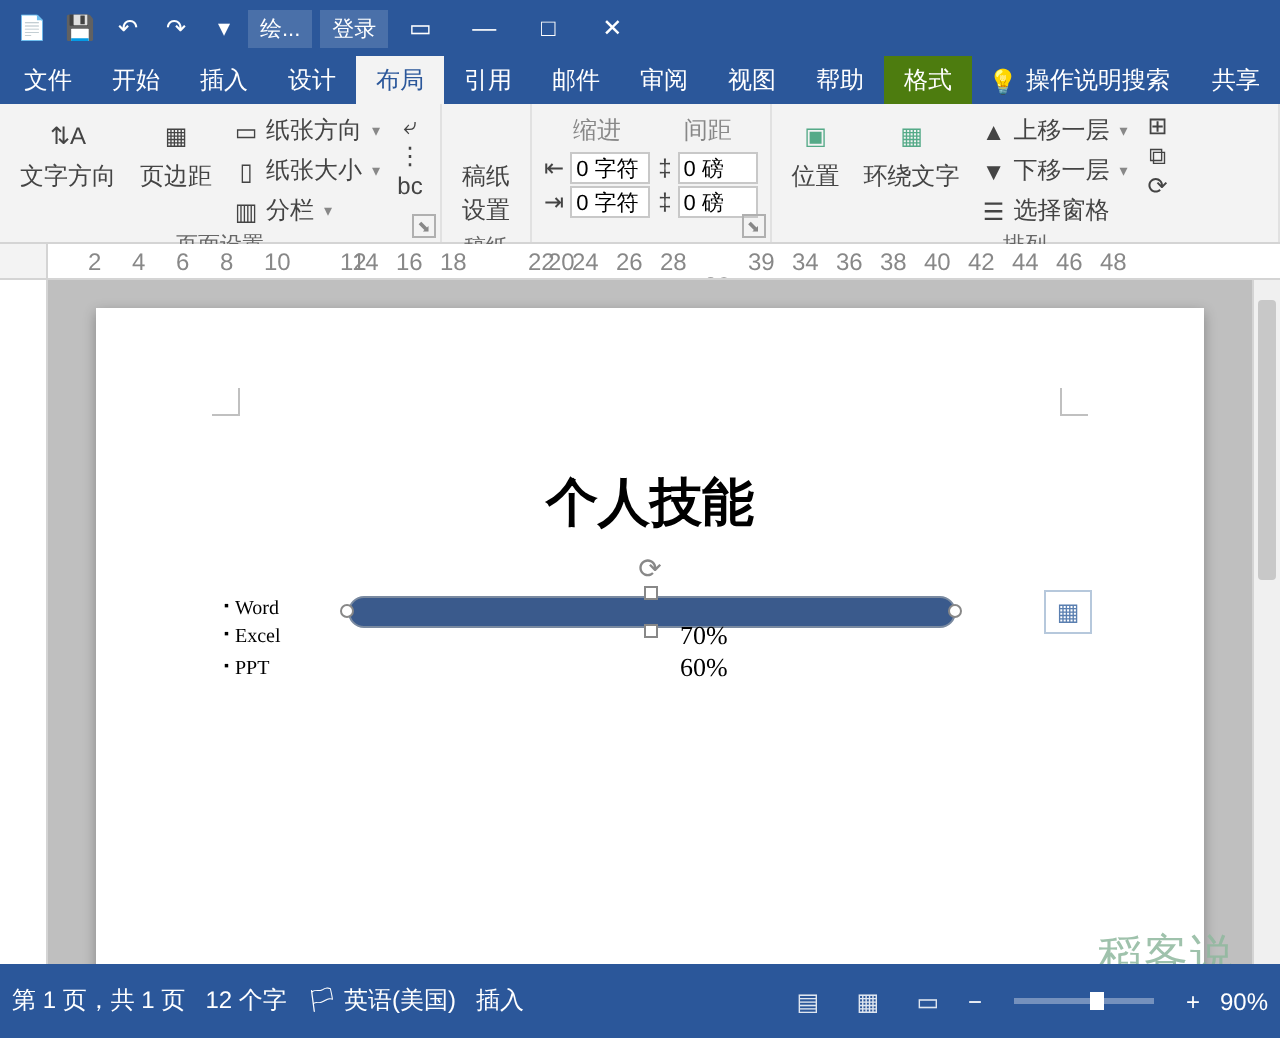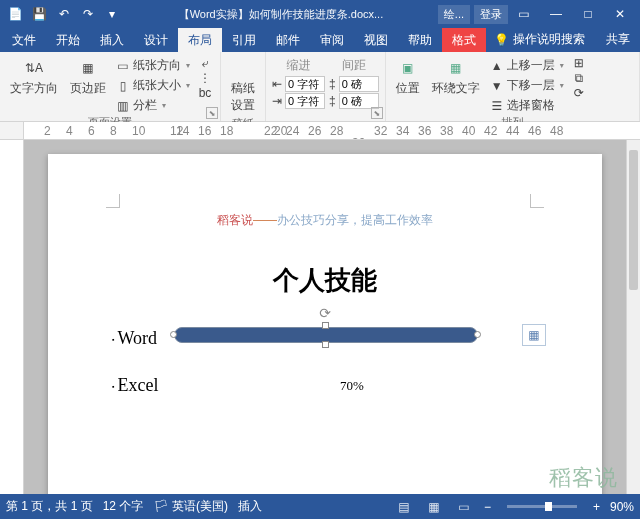"【Word实操】如何制作技能进度条.docx..." div.title { html: <div>【Word实操】如何制作技能进度条.docx...</div> -> none }
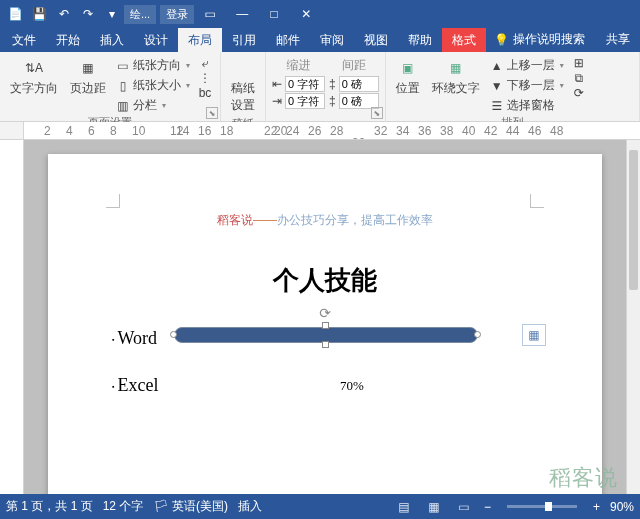"文件" .tabs { align-items: flex-end -> flex-start }
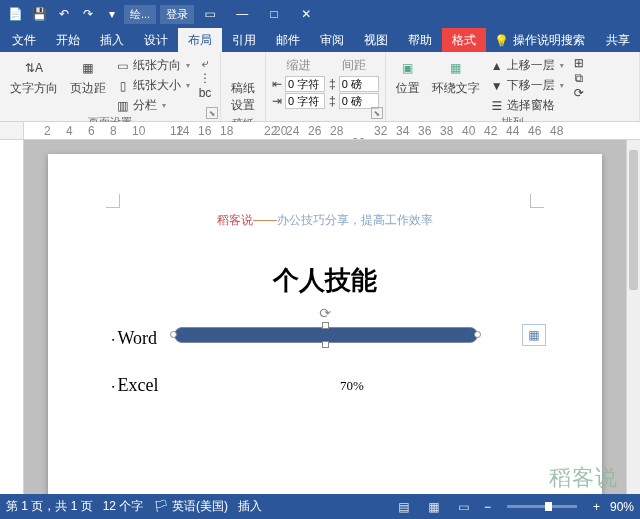"格式" .tab.format { background: #ef4444 -> #4d7c0f }
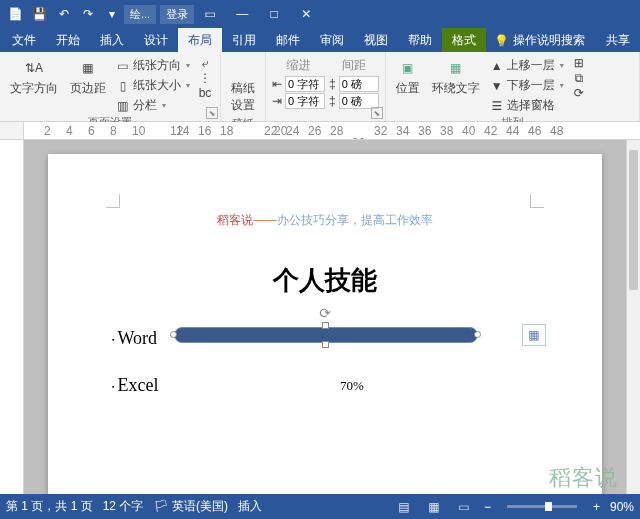"32" span { text: 32 -> 39 }
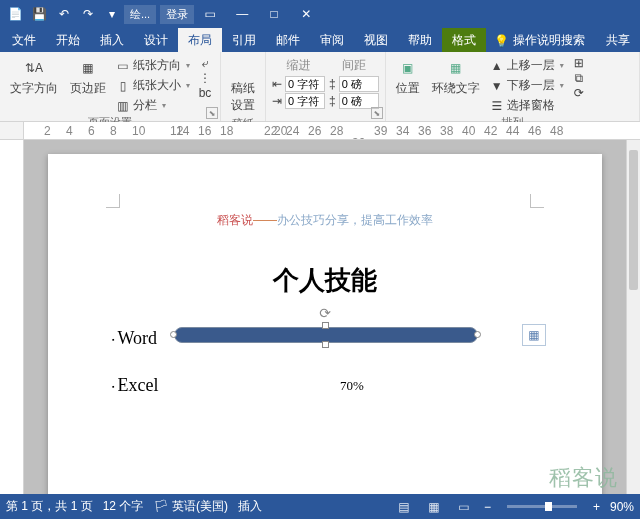"稻客说——办公技巧分享，提高工作效率" div.header-text { html: <div> <span>稻客说</span><span>——</span><span>办公技巧分享，提高工作效率</span> </div> -> none }
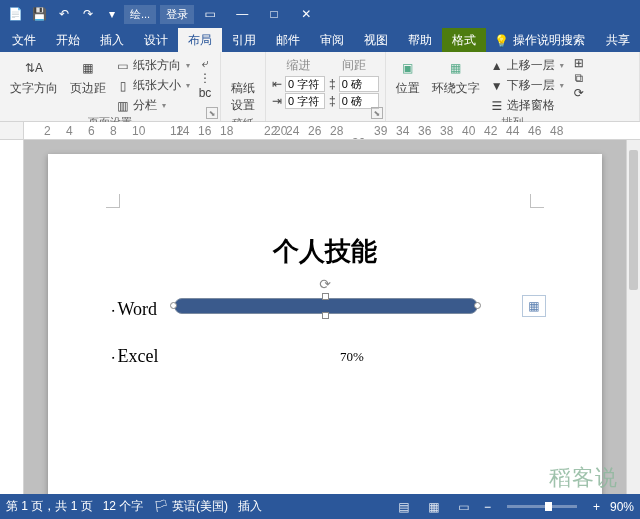"Word" .skill-label { font-size: 18px -> 10px }
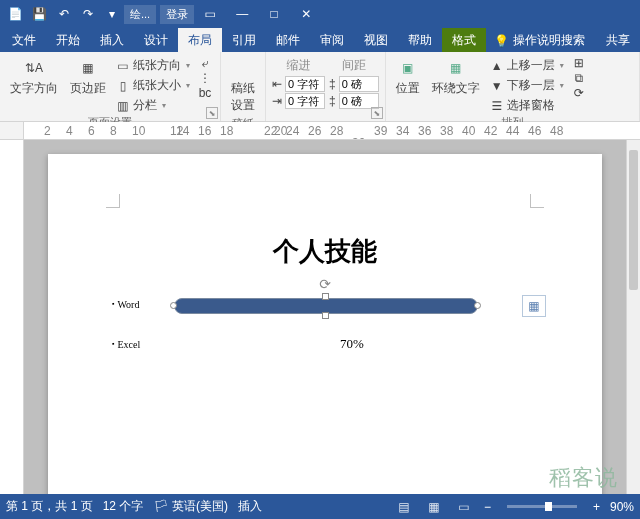"Excel" .skill-row { margin-top: 26px -> none }
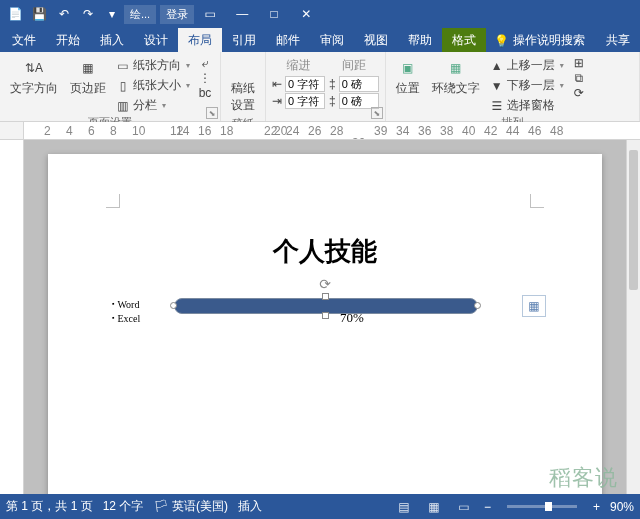"PPT" div.skill-row { html: none -> <div> <div>PPT</div> <div>60%</div> </div> }
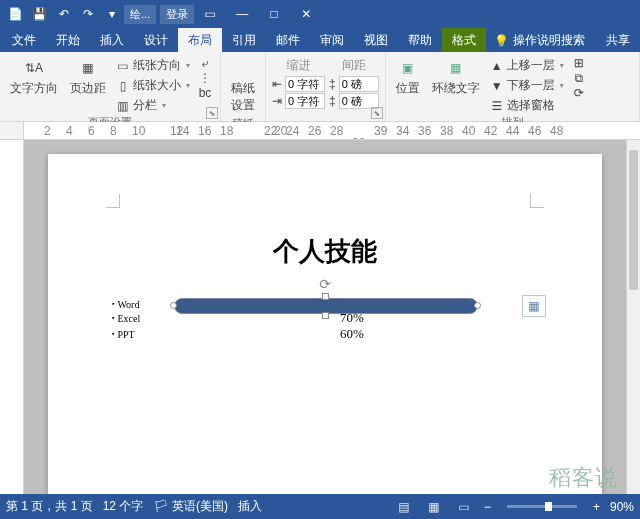"第 1 页，共 1 页" .statusbar { height: 25px -> 37px }
